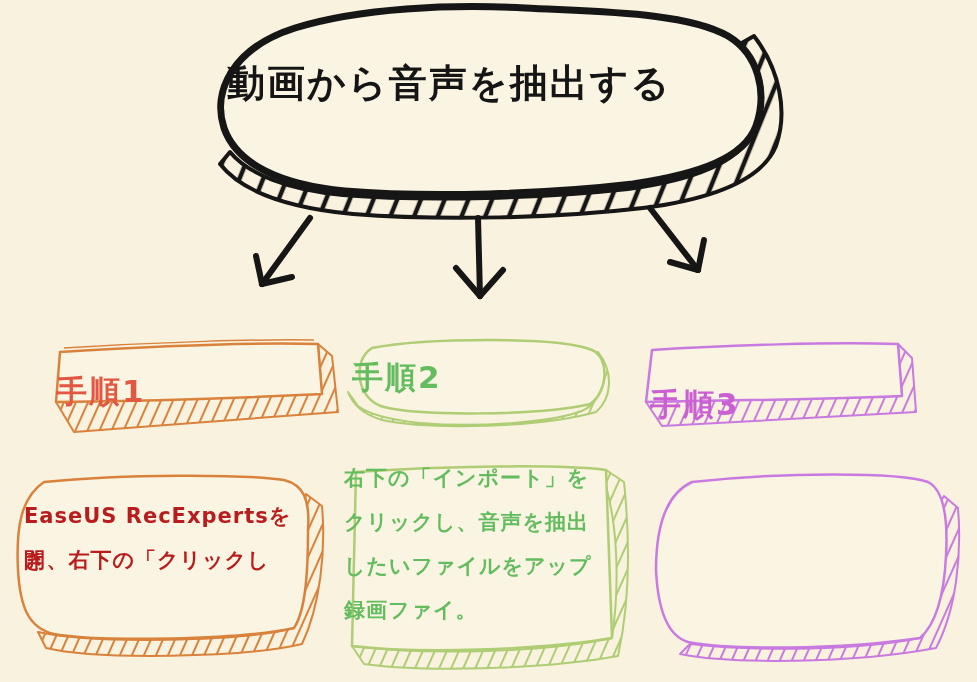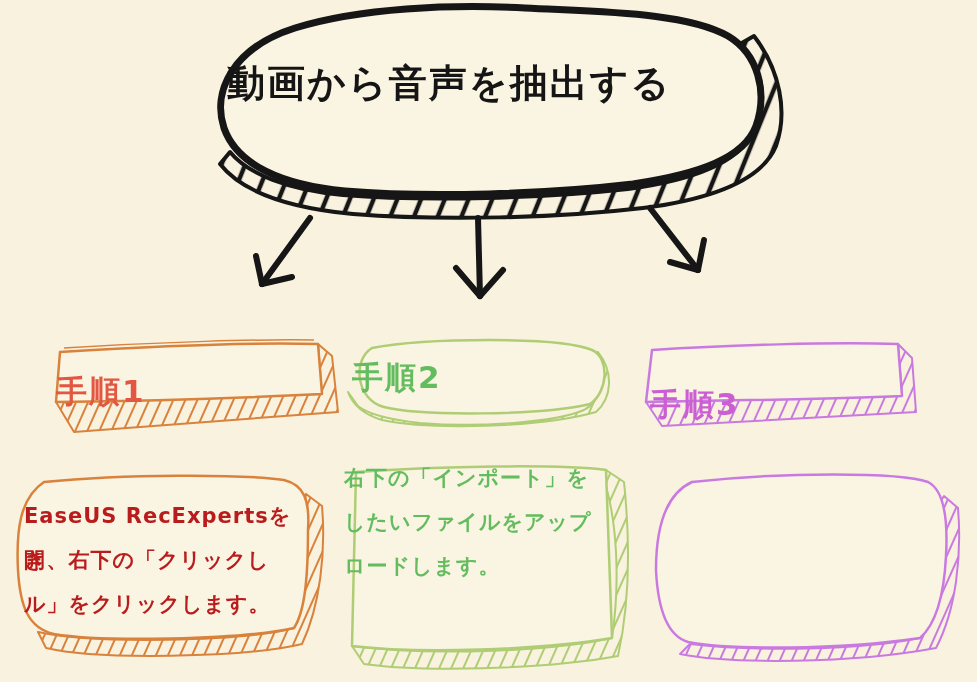"クリックし、音声を抽出" div { html: none -> <div>クリックし、音声を抽出</div> }
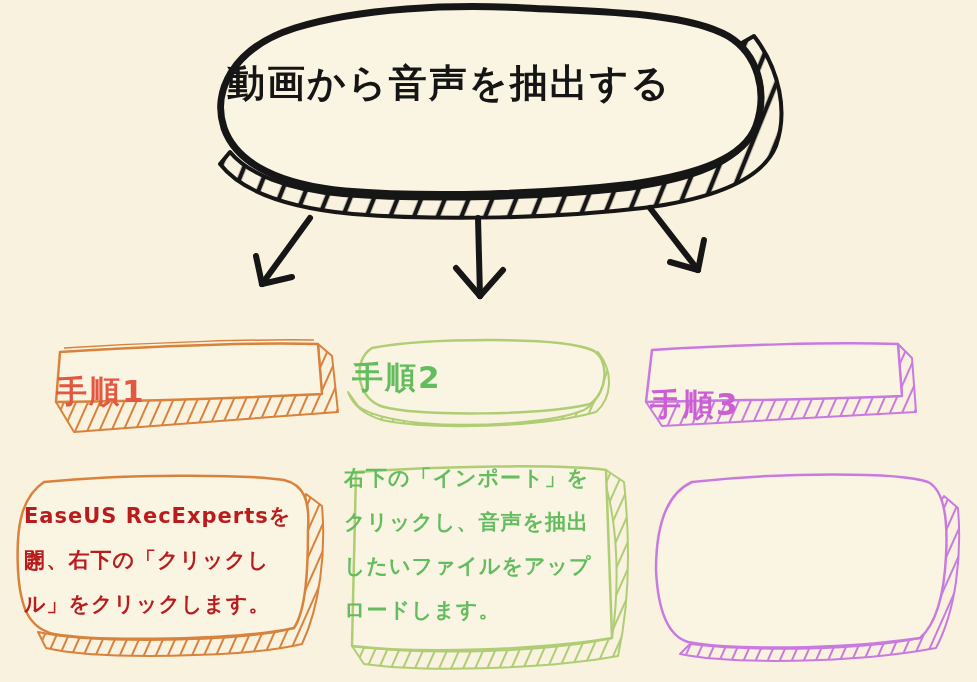"ル」をクリックします。" div { html: <div>ル」をクリックします。</div> -> none }
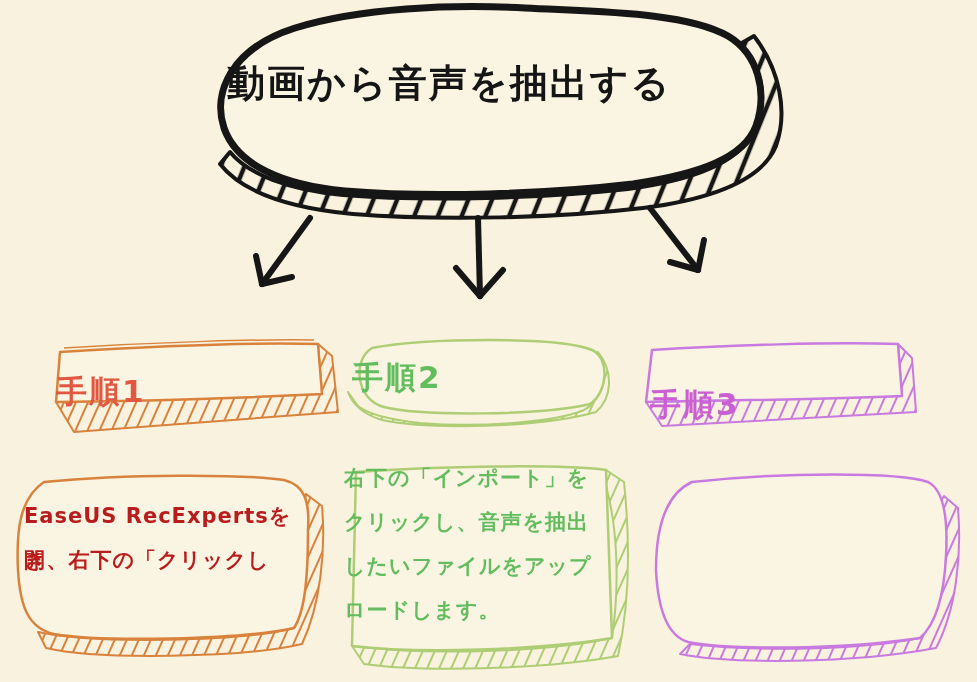"ロードします。" div { text: ロードします -> 録画ファイ }
